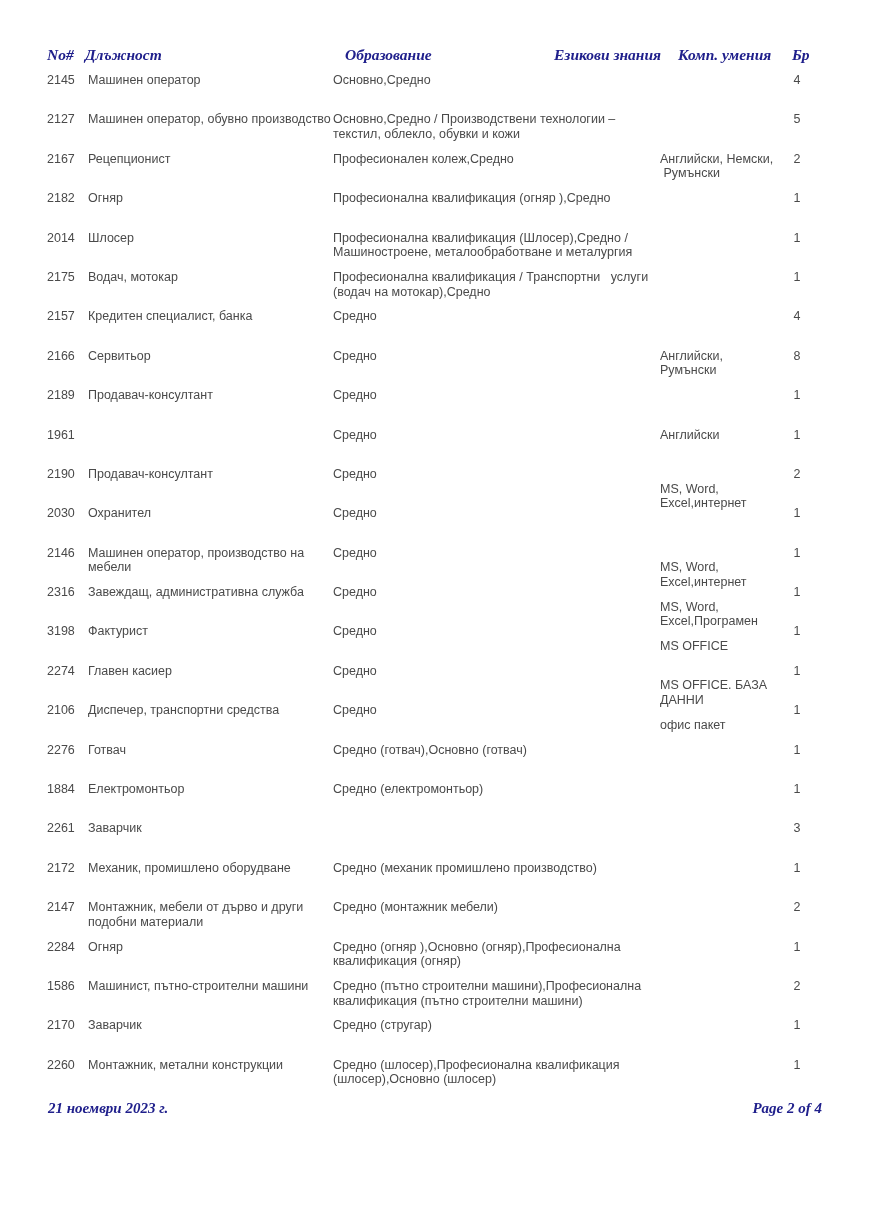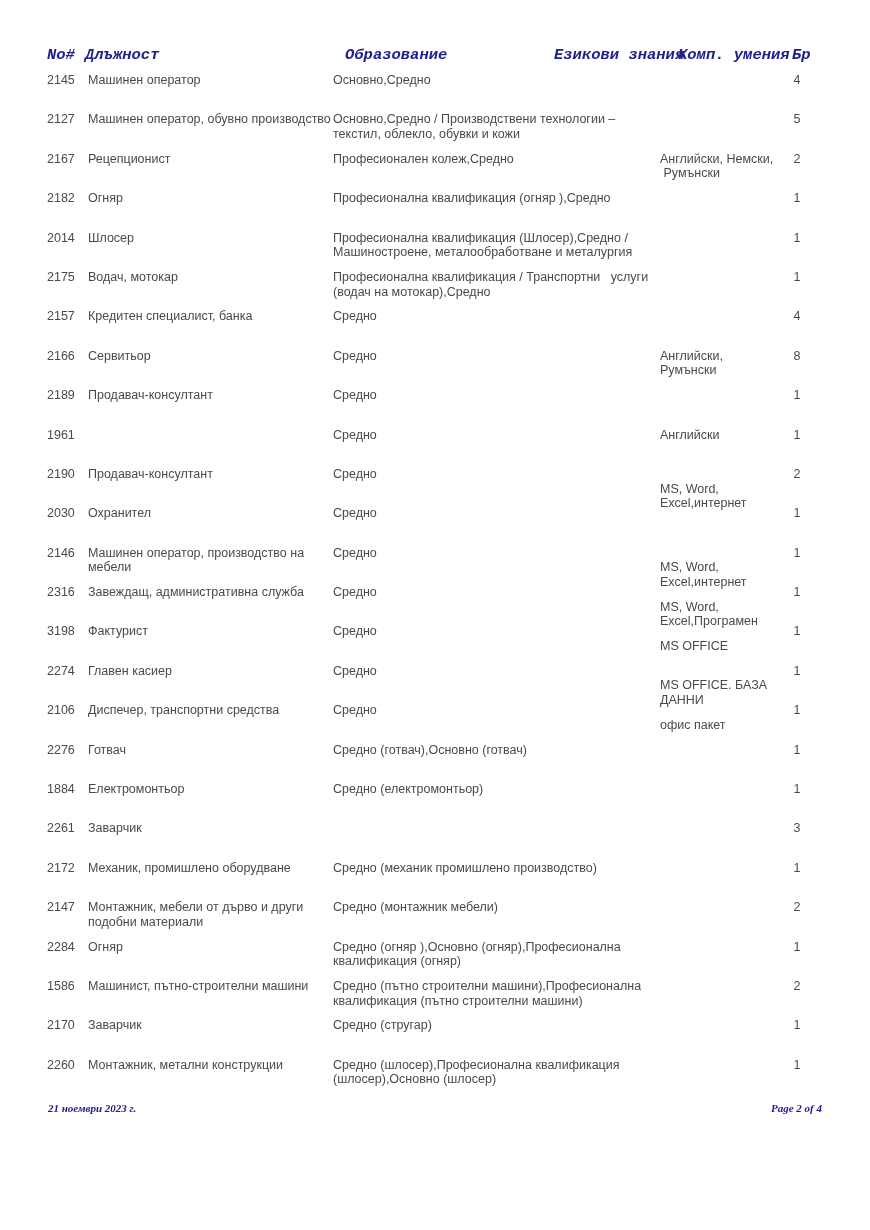"No#" .th { font-family: Liberation Mono, monospace -> Liberation Serif, serif }
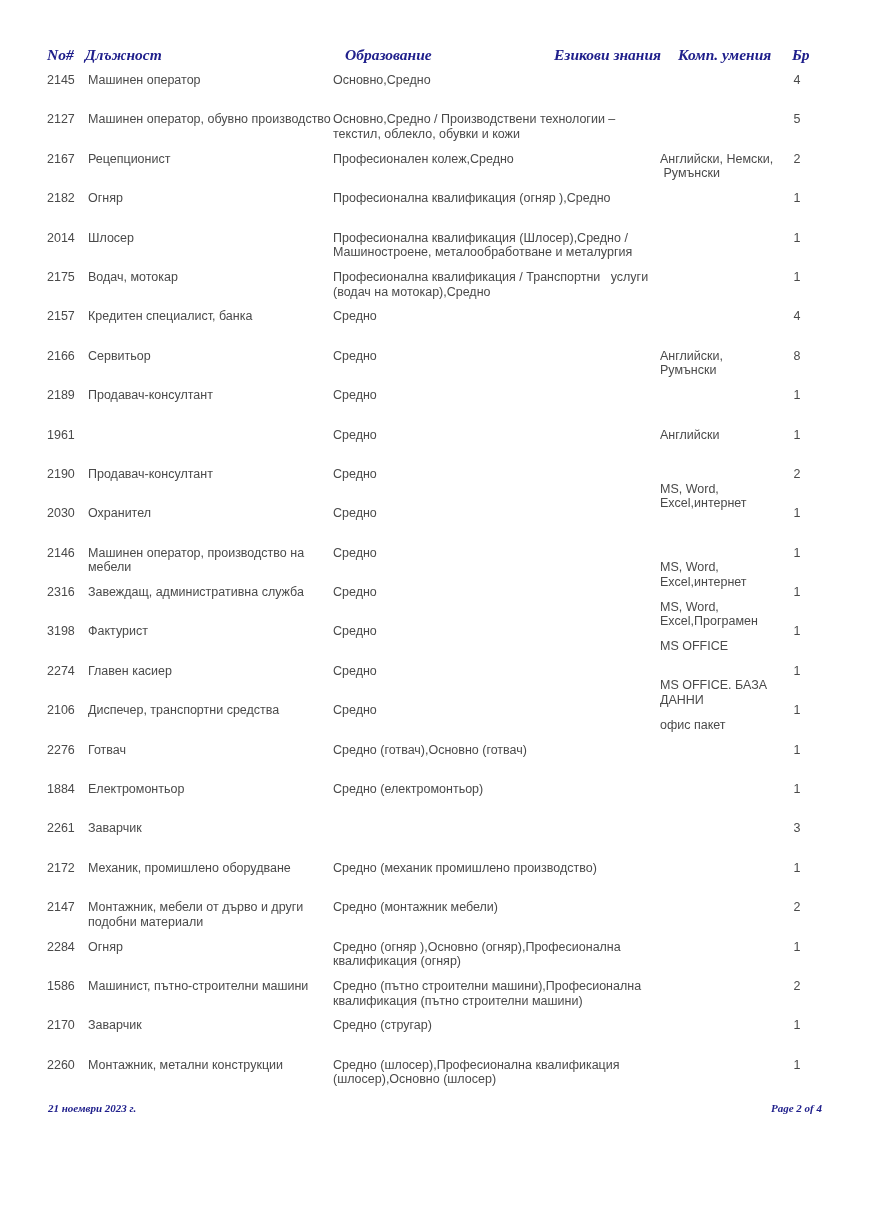"21 ноември 2023 г." .pfooter .f { font-size: 11px -> 15px }
